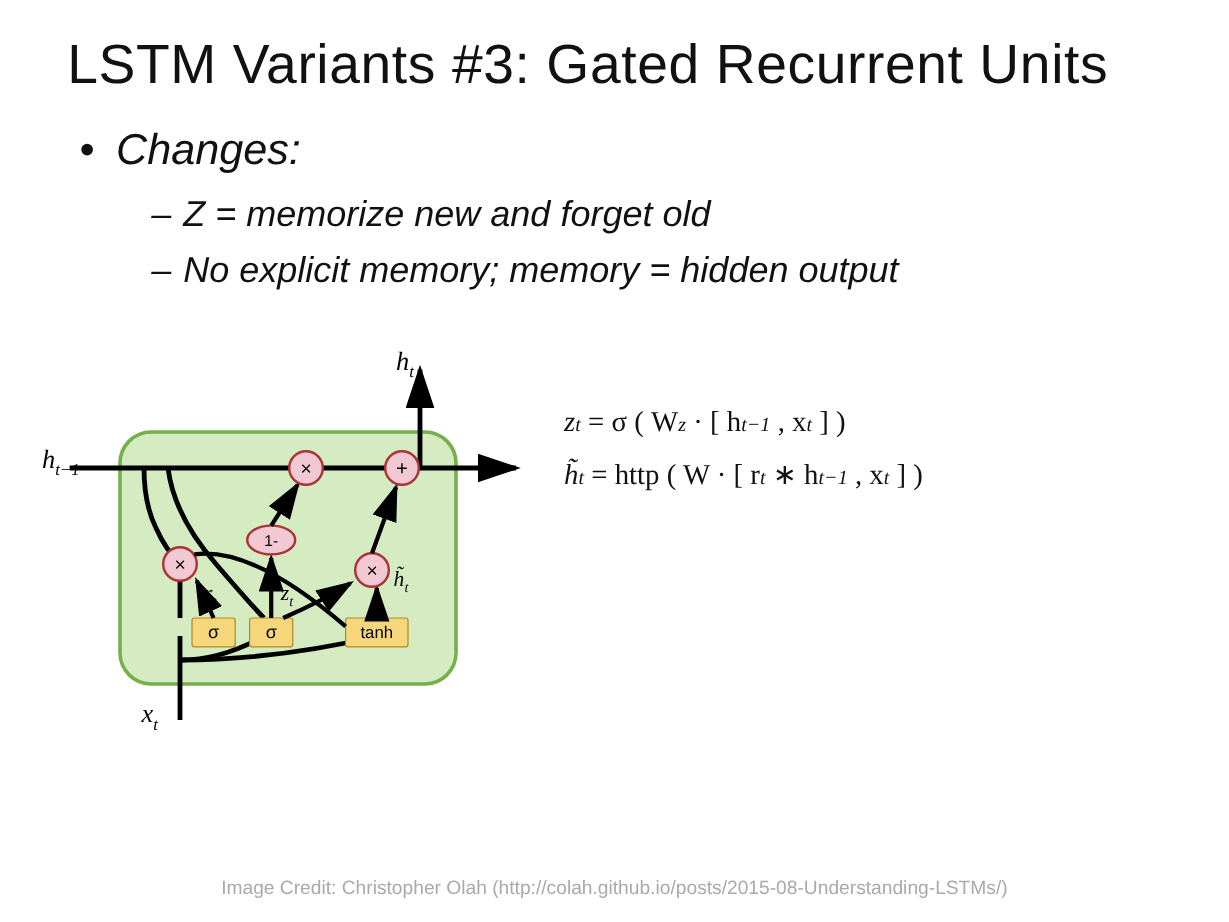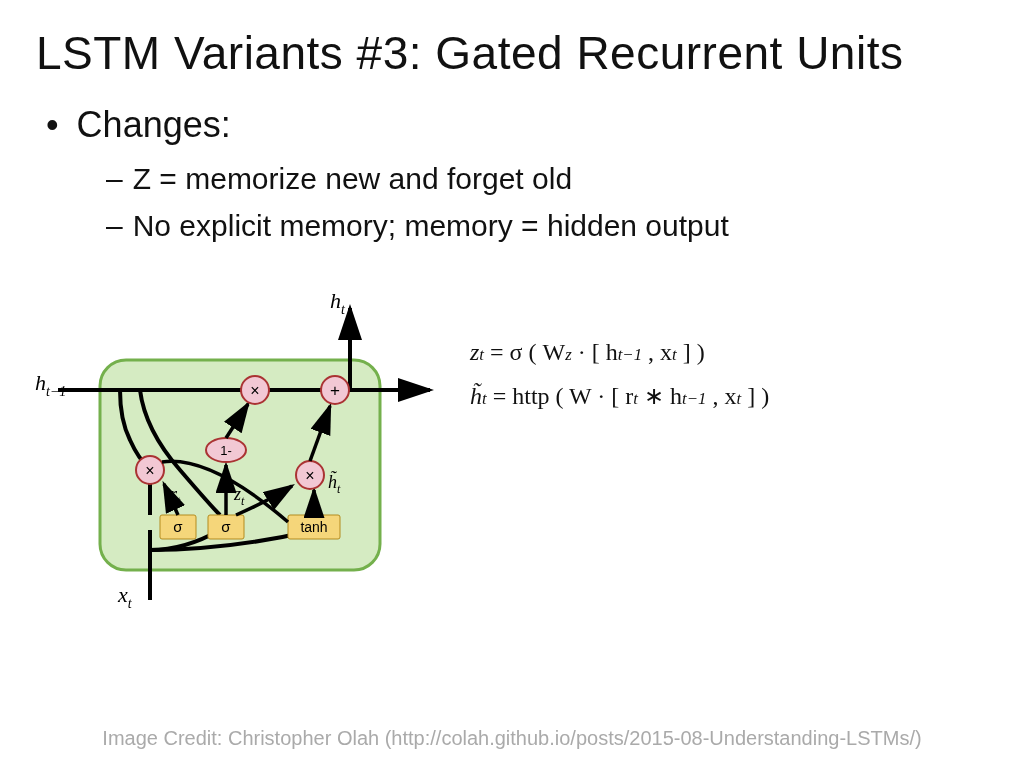"LSTM Variants #3: Gated Recurrent" .slide { padding: 22px 40px 0 36px -> 22px 40px 0 56px }
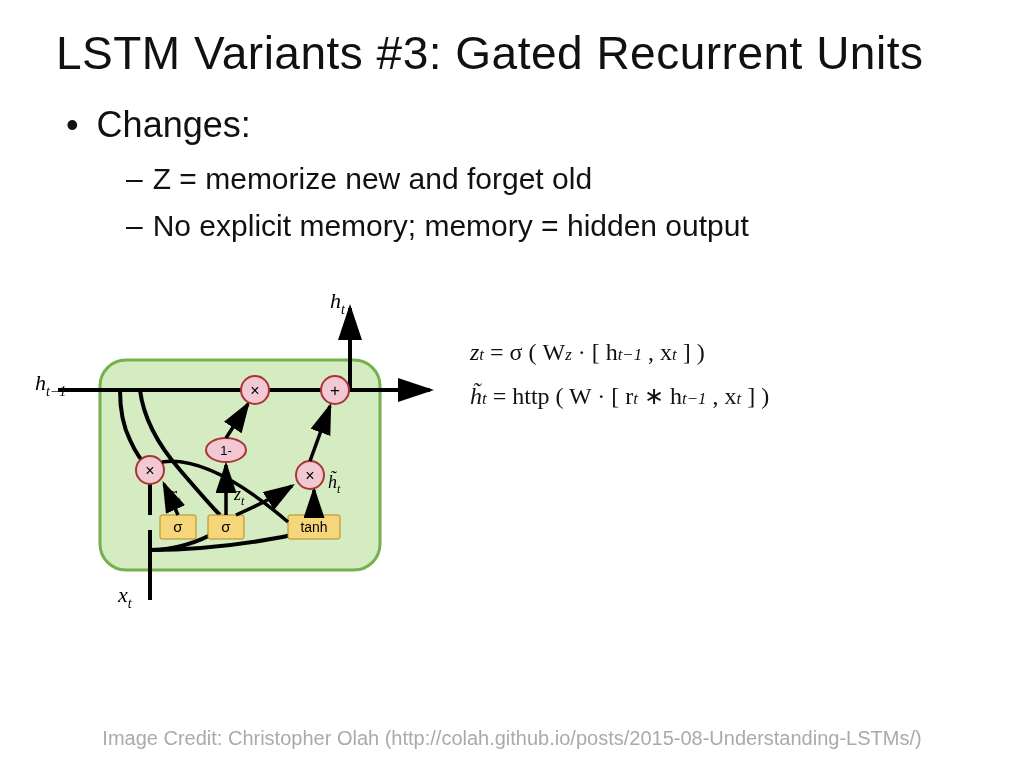"Changes:" ul.top { font-style: none -> italic }
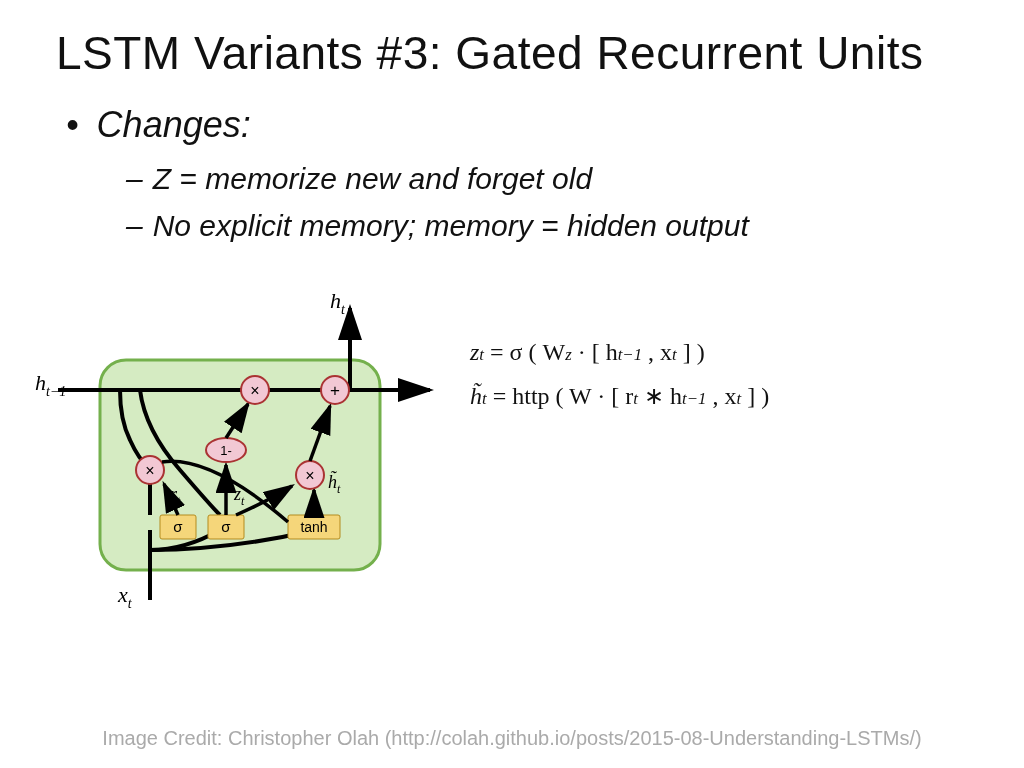"Image Credit: Christopher Olah" .credit { font-size: 20px -> 16px }
